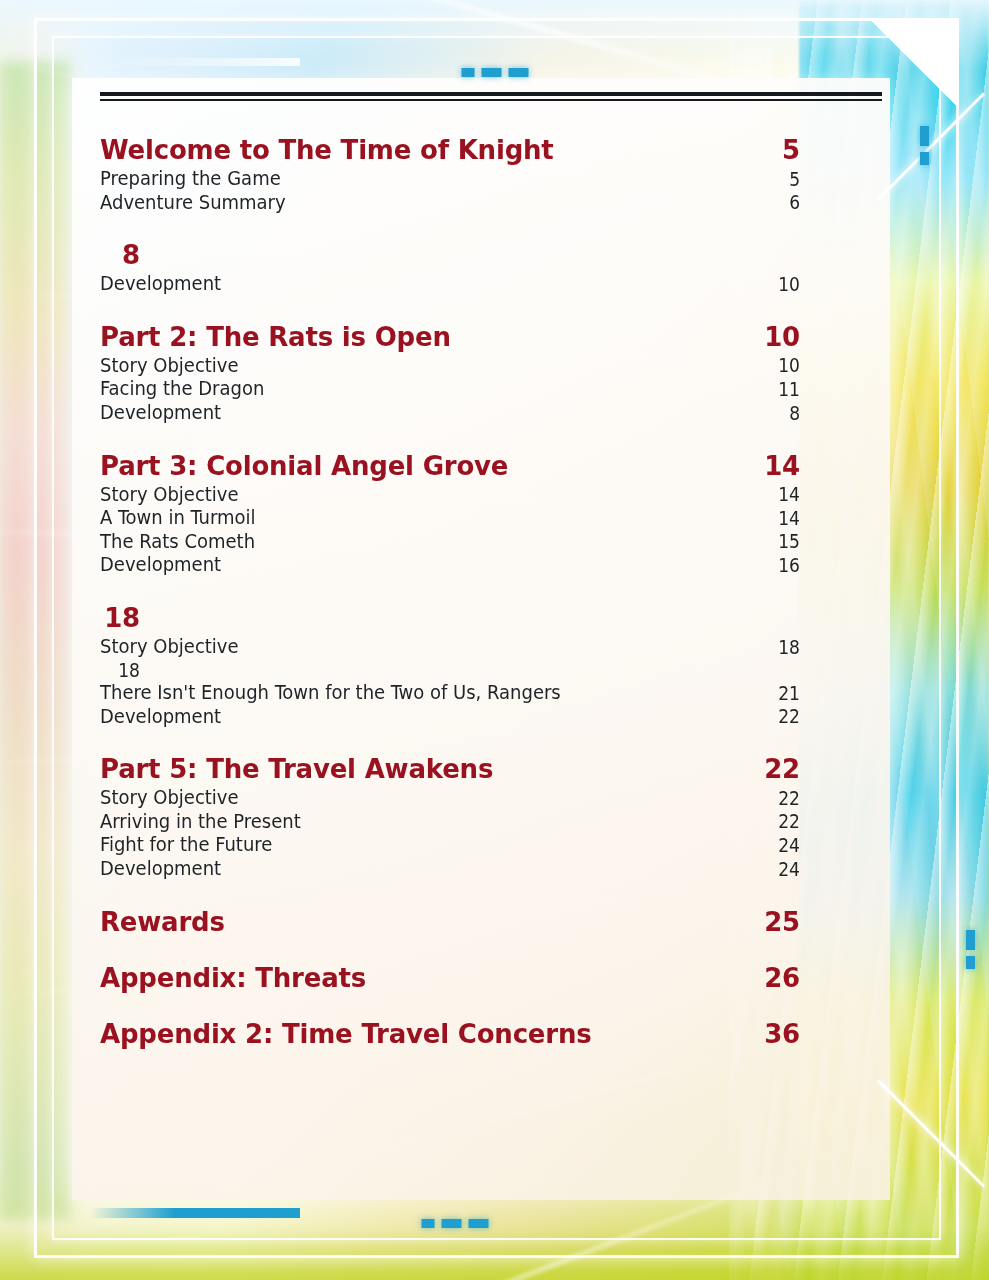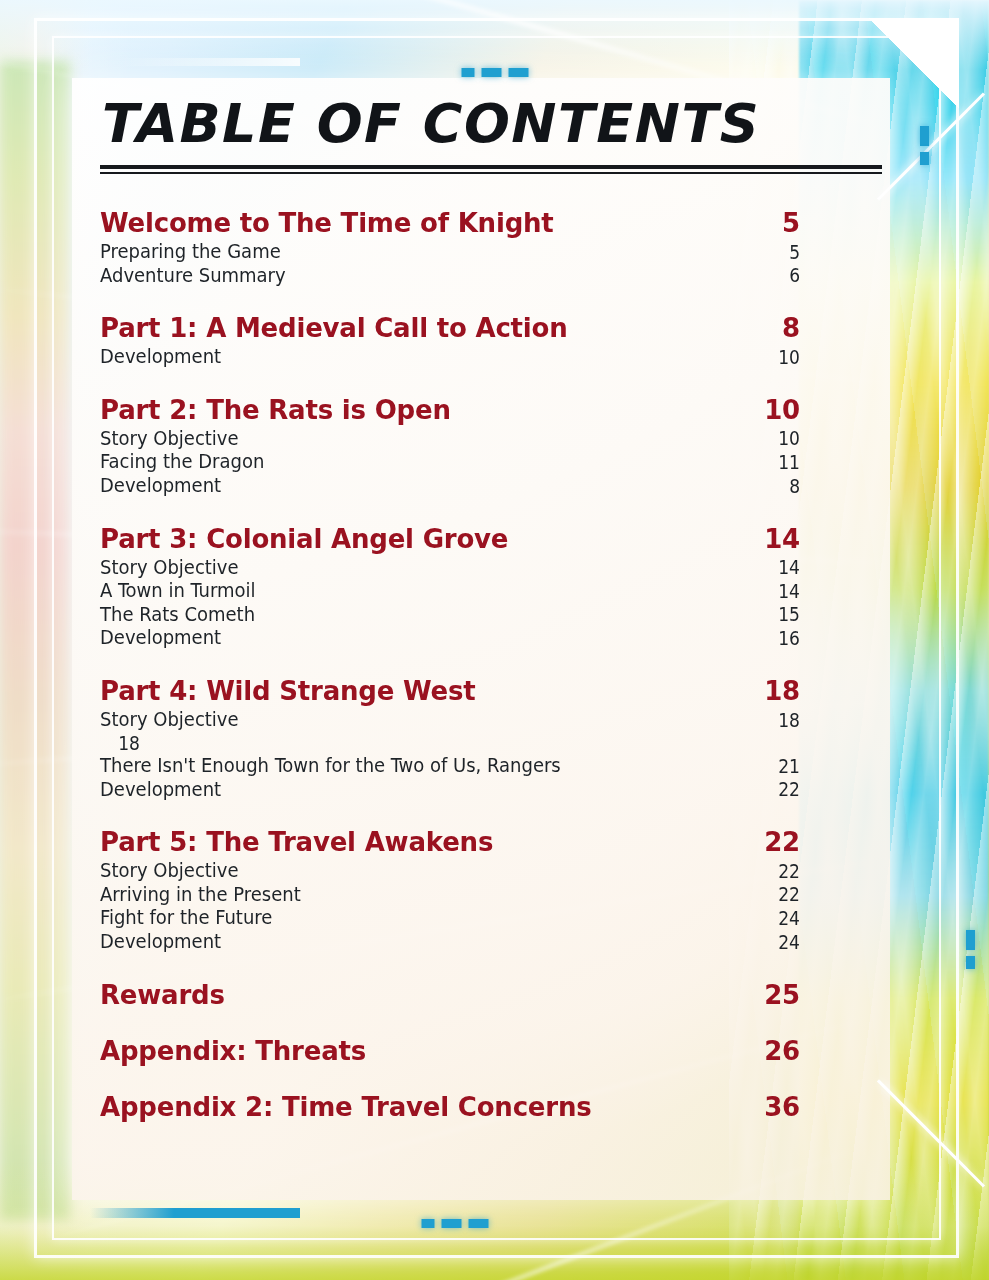"TABLE OF CONTENTS" h1.toc-title { html: <h1>TABLE OF CONTENTS</h1> -> none }
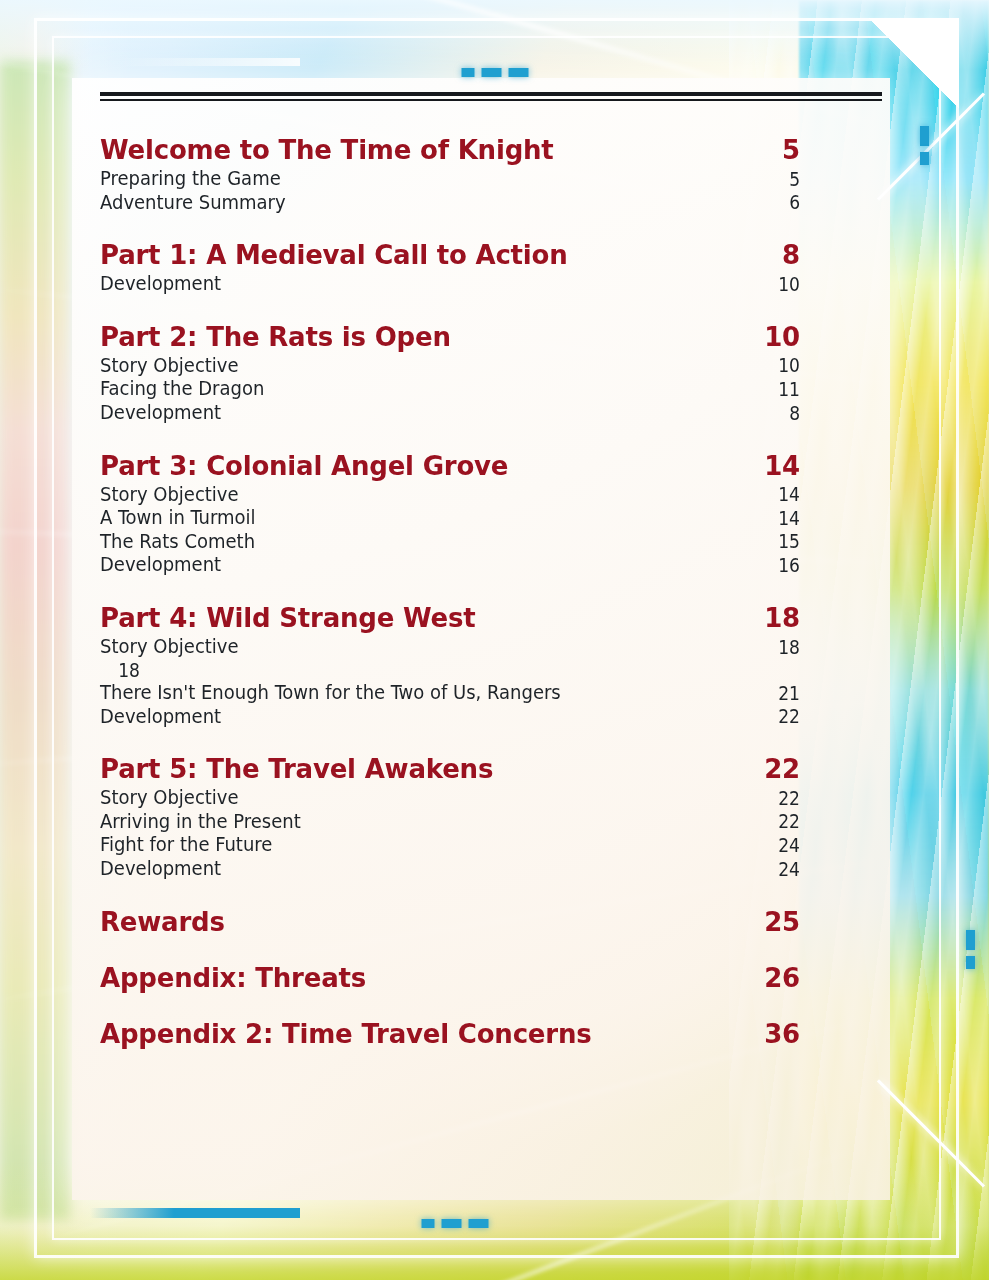"Part 1: A Medieval Call" span.label { html: <span>Part 1: A Medieval Call to Action</span> -> none }
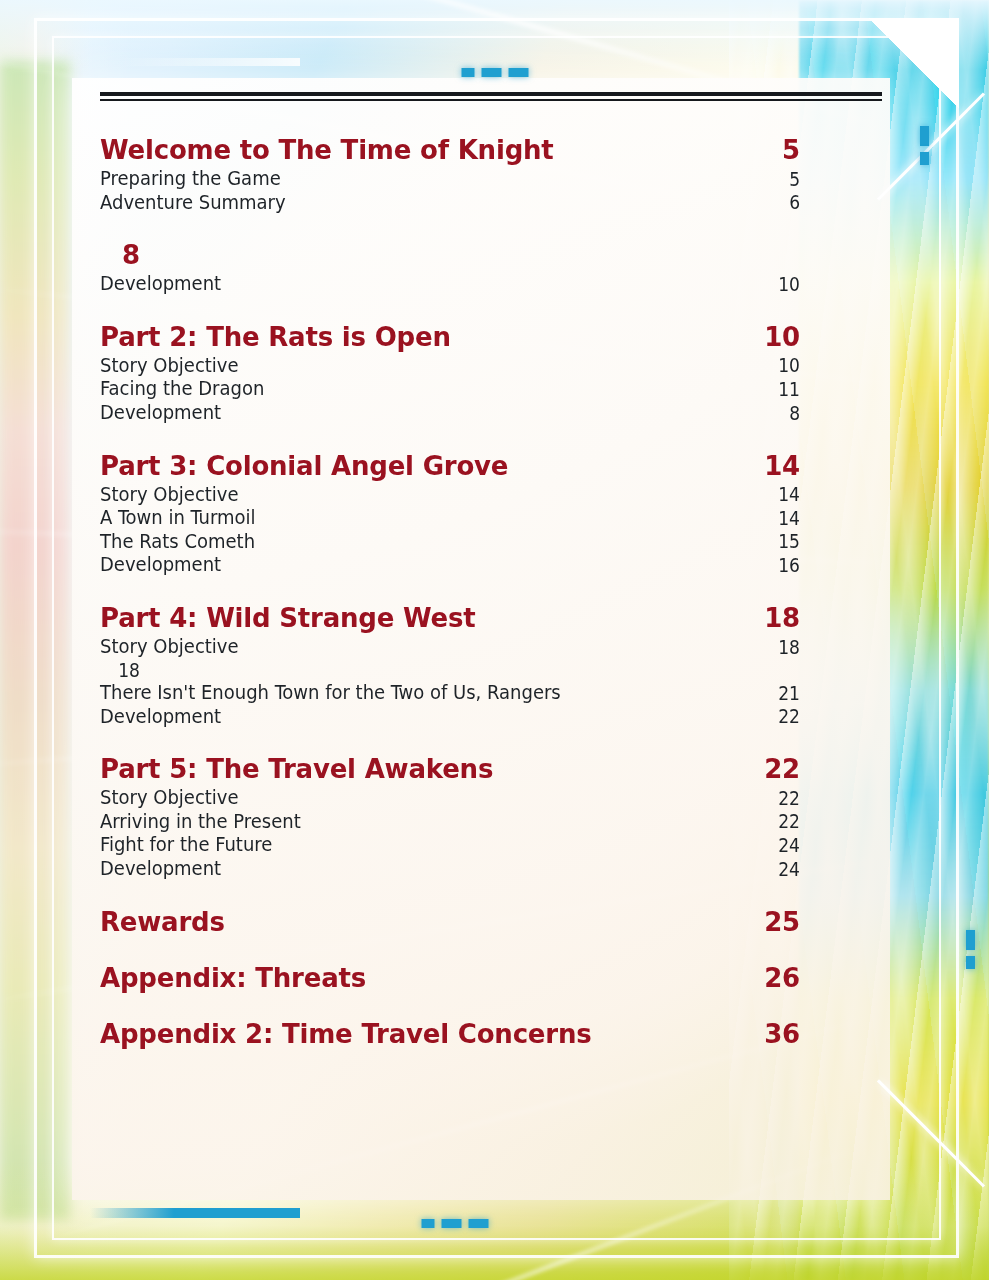"Part 4: Wild Strange West" span.label { html: <span>Part 4: Wild Strange West</span> -> none }
